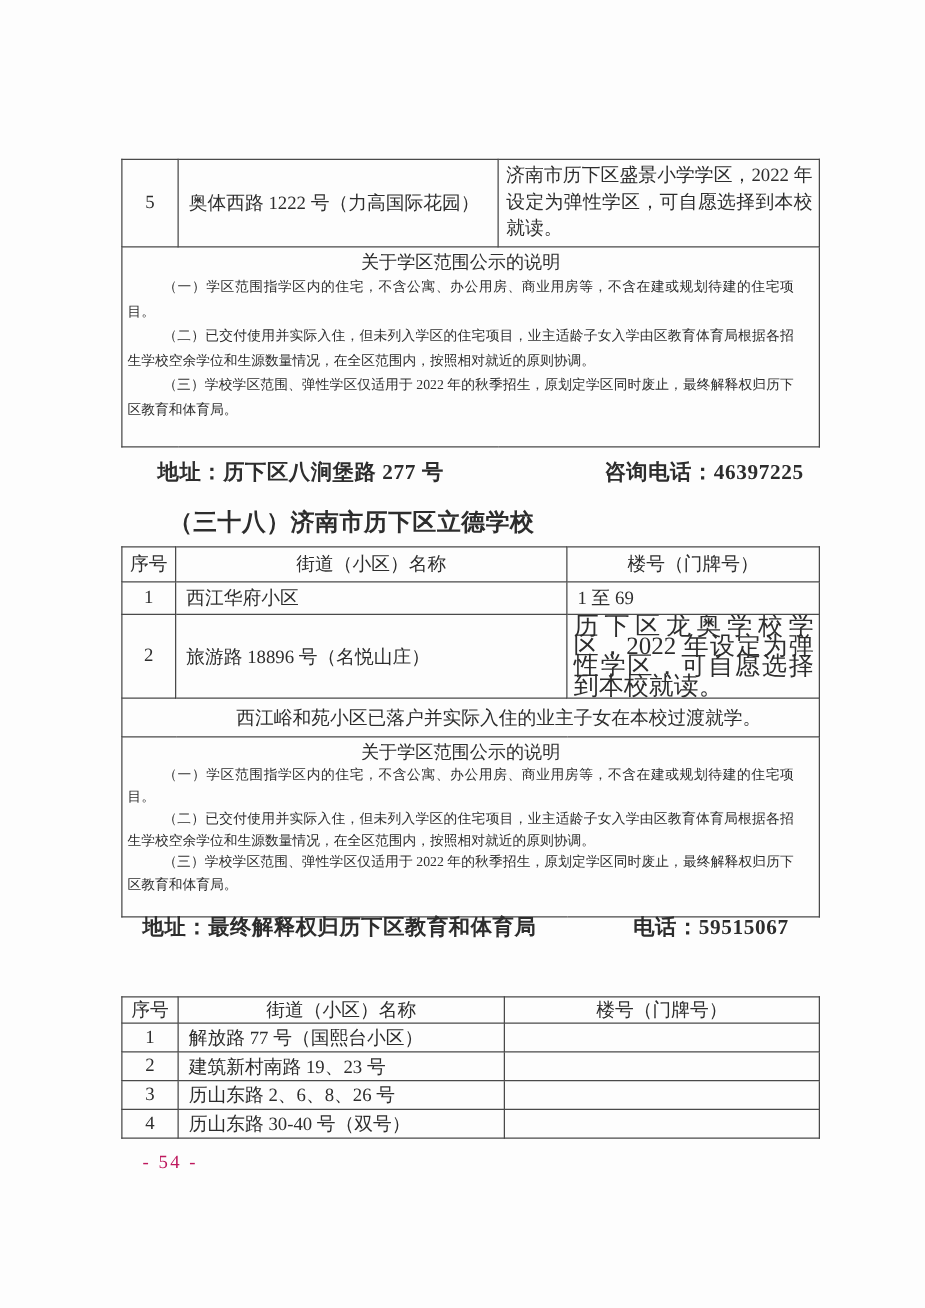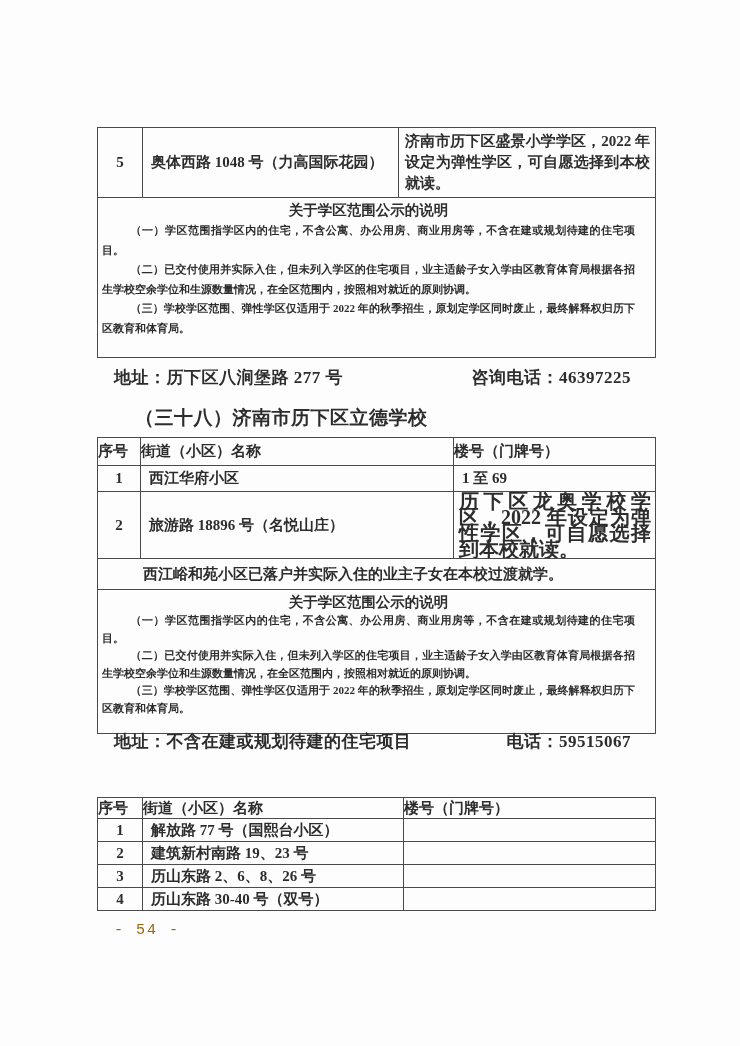"济南市历下区盛景小学学区，2022 年设定为弹性学区，可自愿选择到本校就读。" td,th { font-weight: bold -> normal }
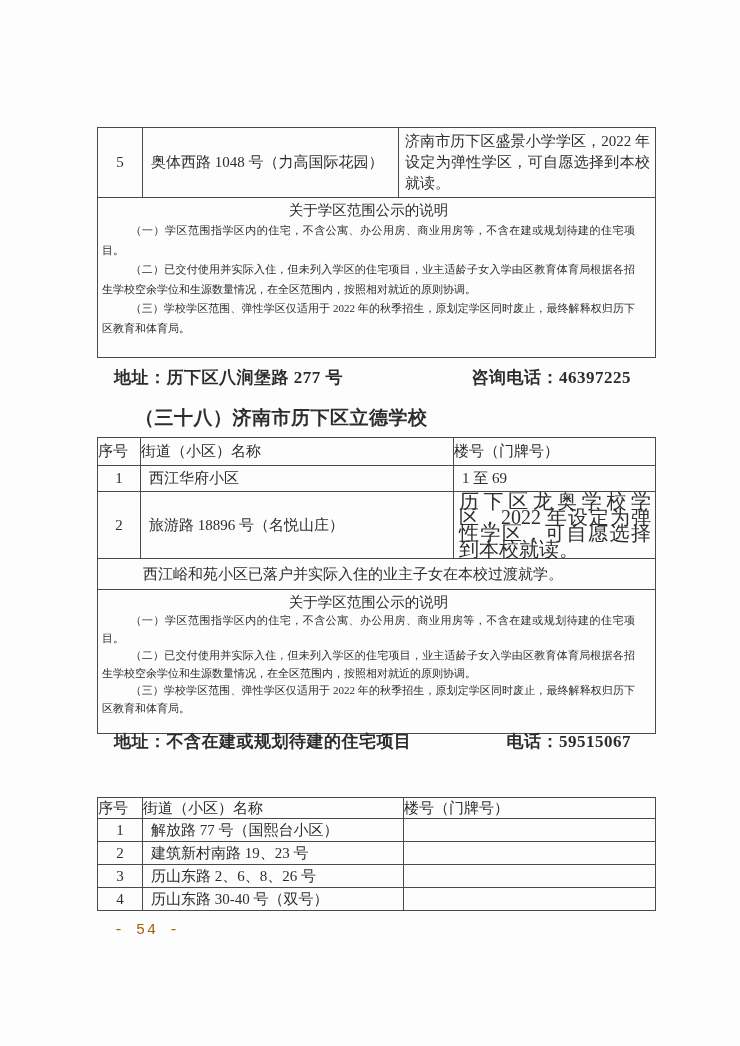"奥体西路 1048 号（力高国际花园）" td.namecell { text: 1048 -> 1222 }
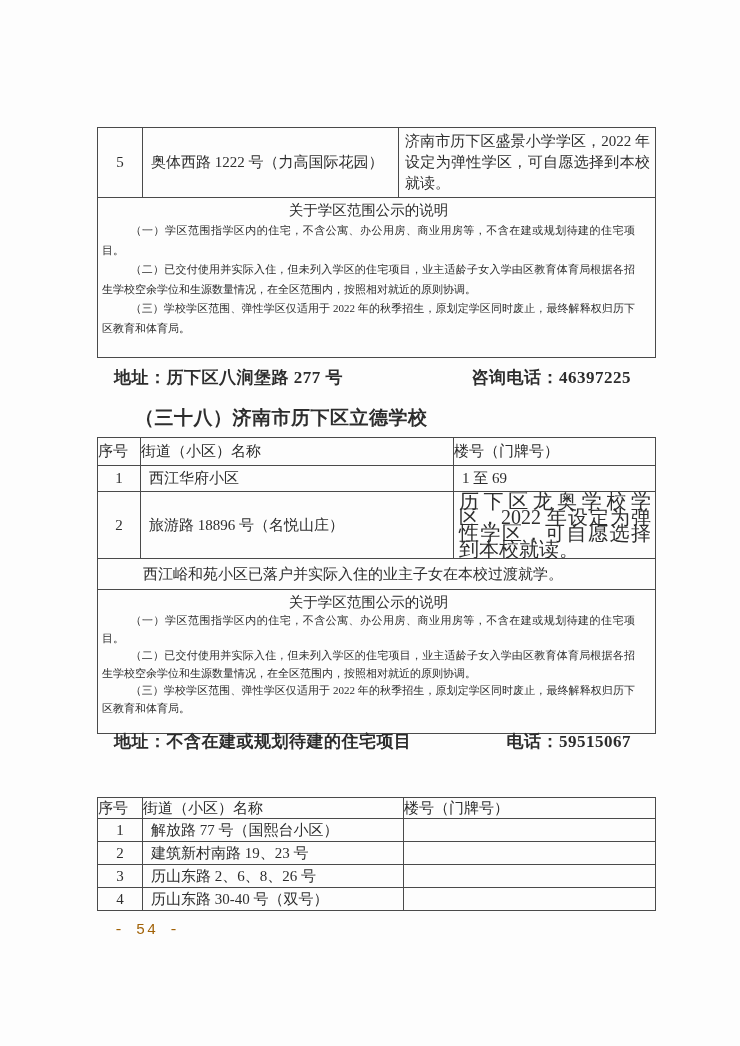"地址：历下区八涧堡路 277 号" .addr1 { margin-left: none -> 12px }
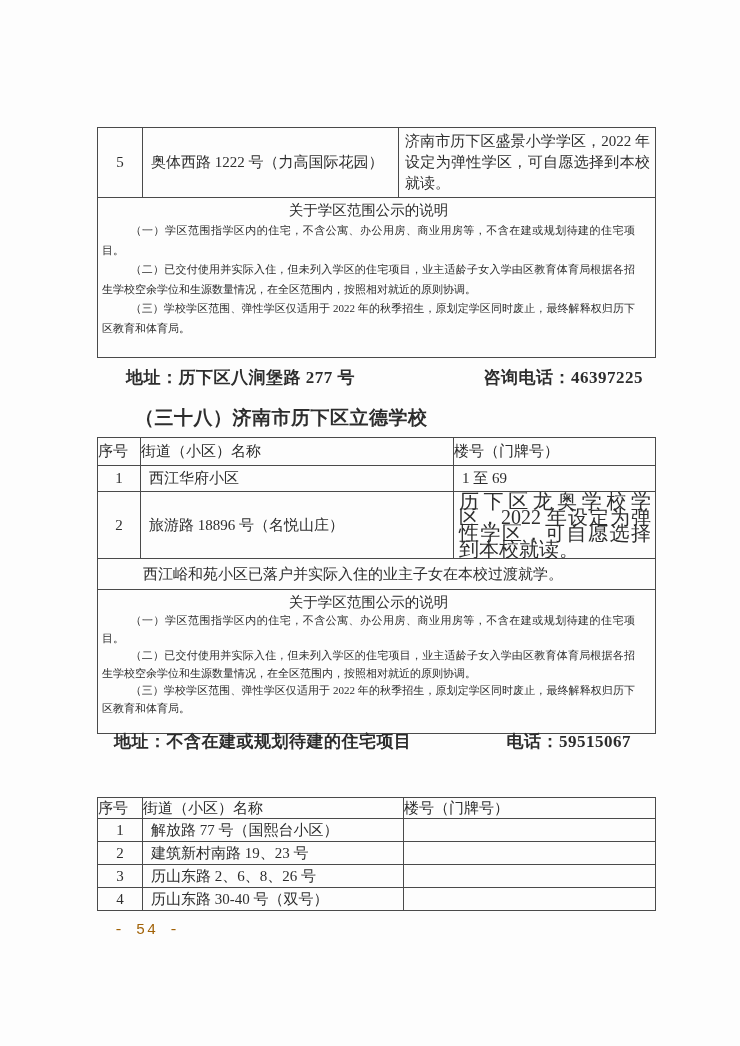"序号" .hdr { text-align: left -> center }
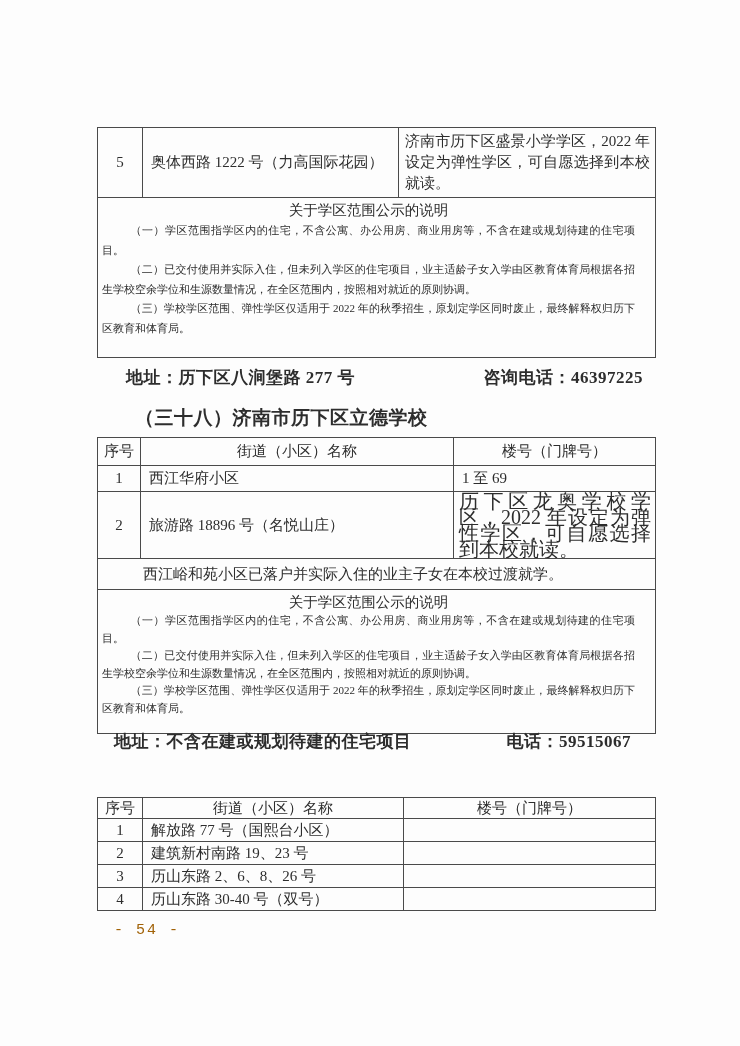"西江峪和苑小区已落户并实际入住的业主子女在本校过渡就学。" .t2 .transcell { text-align: left -> center }
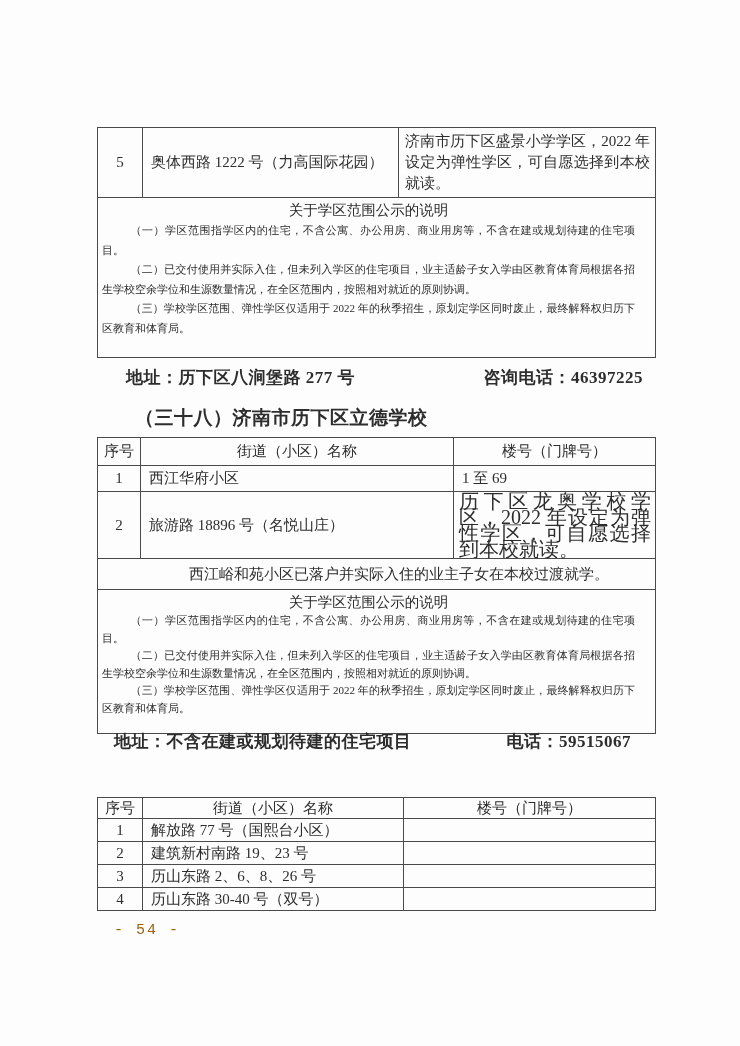"地址：不含在建或规划待建的住宅项目" span { text: 不含在建或规划待建的住宅项目 -> 最终解释权归历下区教育和体育局 }
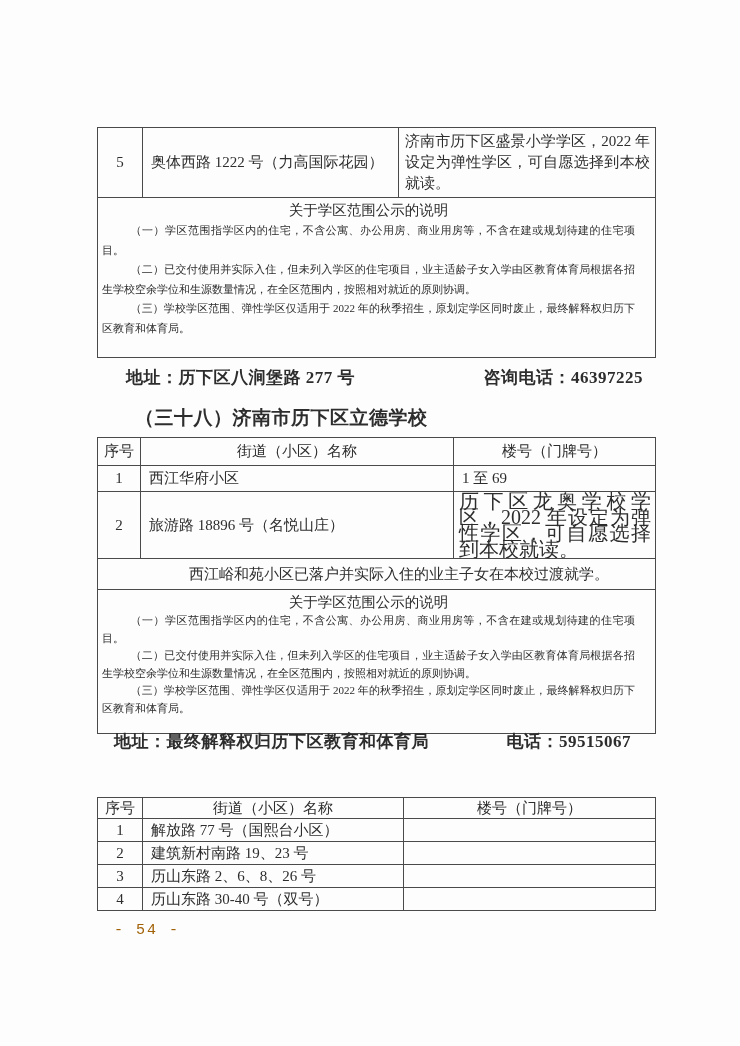"- 54 -" .pagenum { color: #a16207 -> #be185d; font-family: Liberation Mono, monospace -> none }
